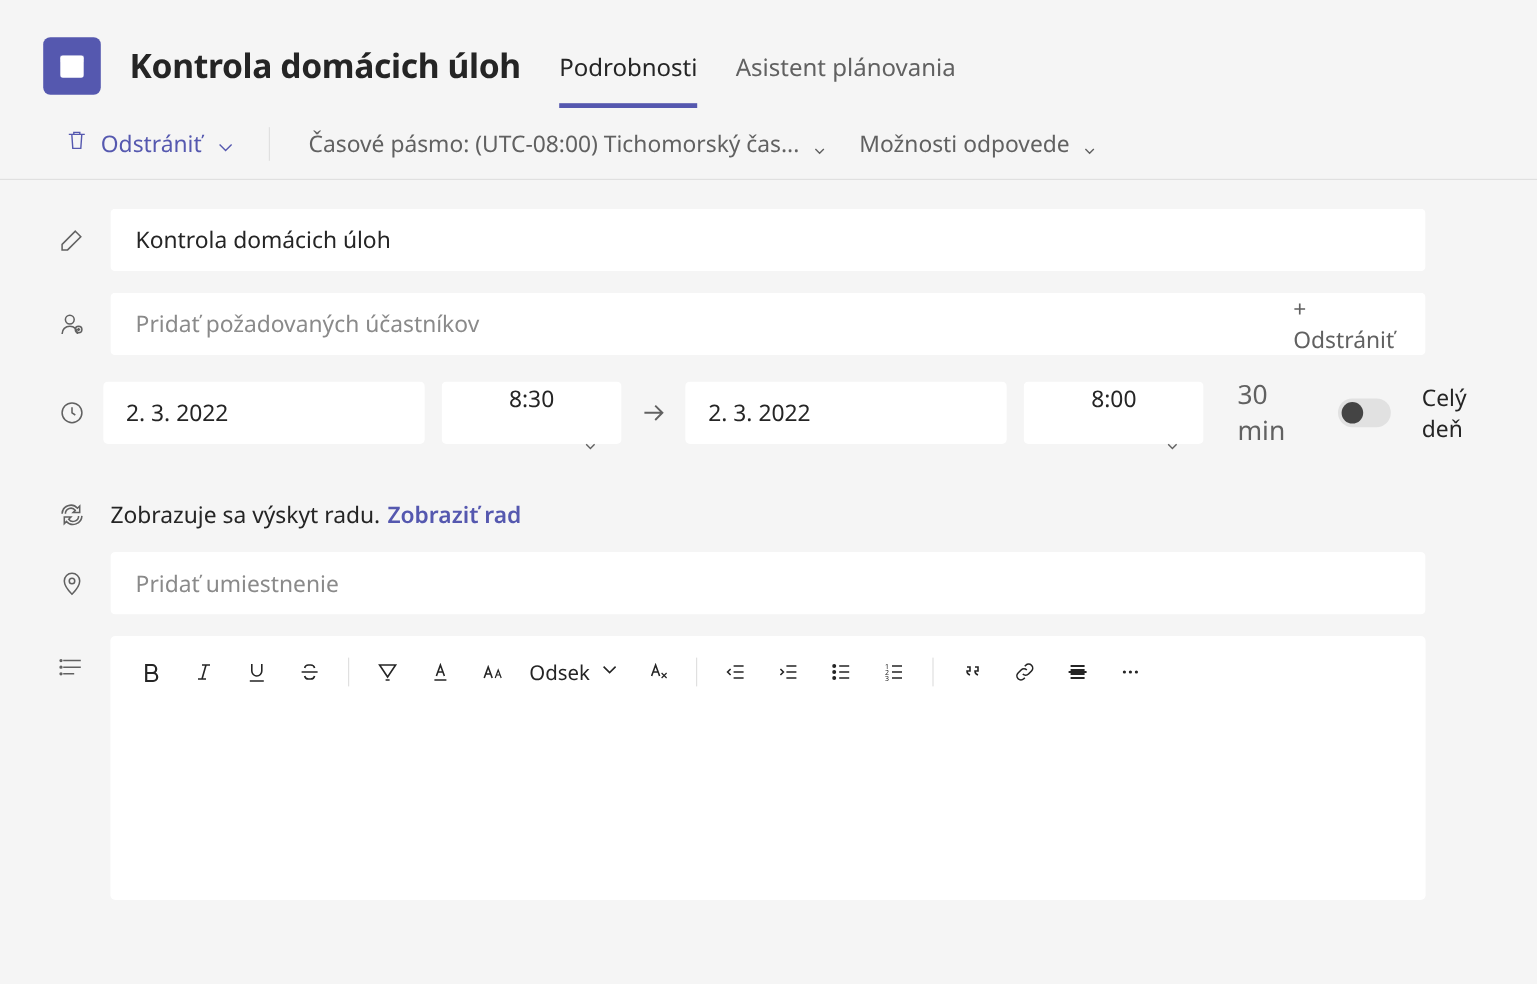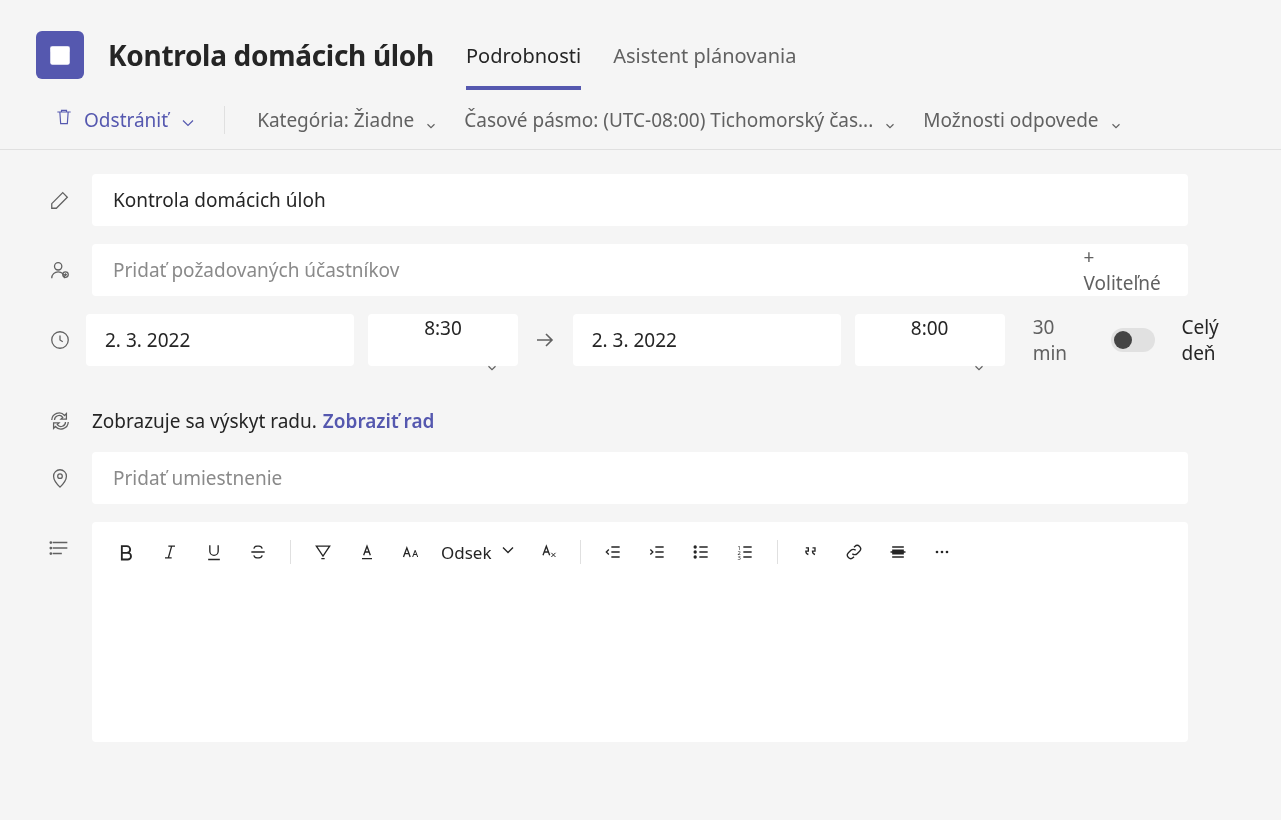"Kategória: Žiadne" div.opt { html: <div> <span>Kategória: Žiadne</span> <span> <svg> <path></path> </svg> </span> </div> -> none }
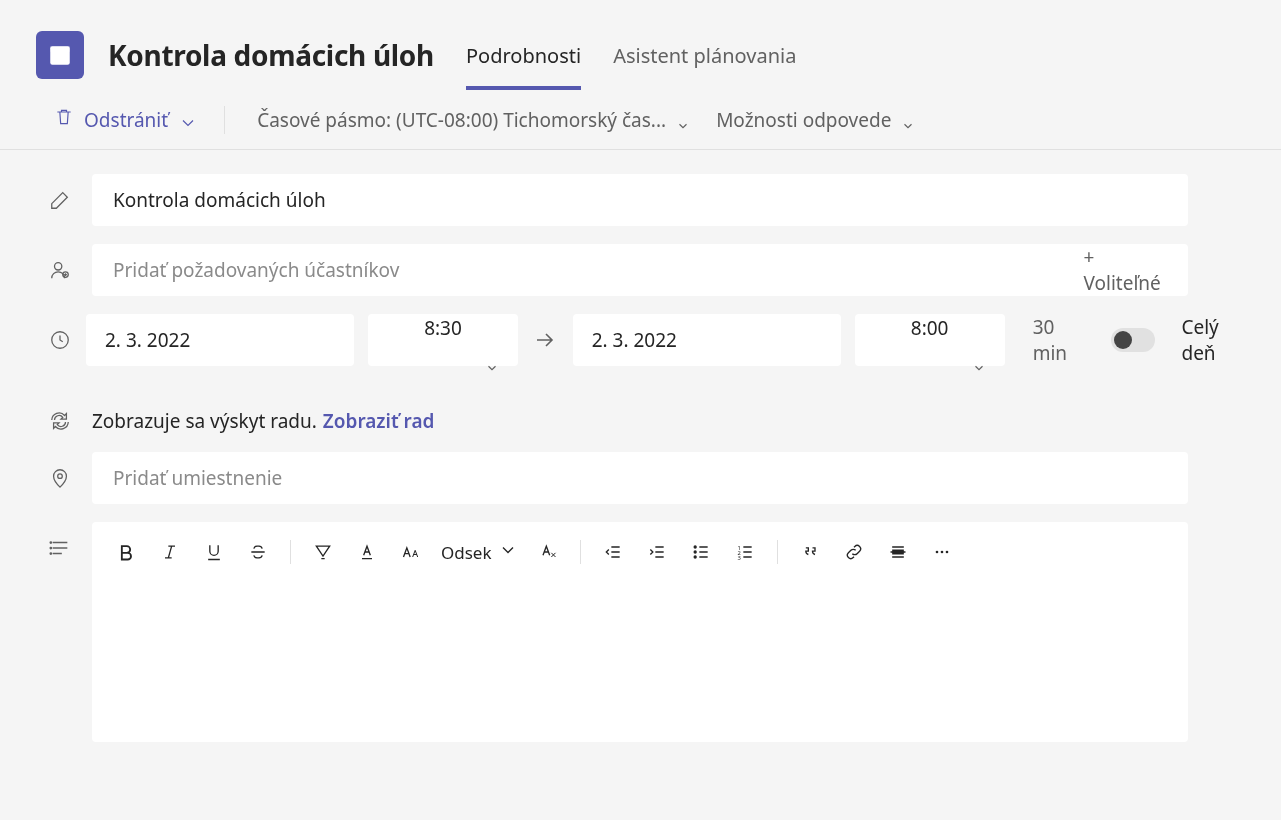"+ Voliteľné" span.trailing-link { text: Voliteľné -> Odstrániť }
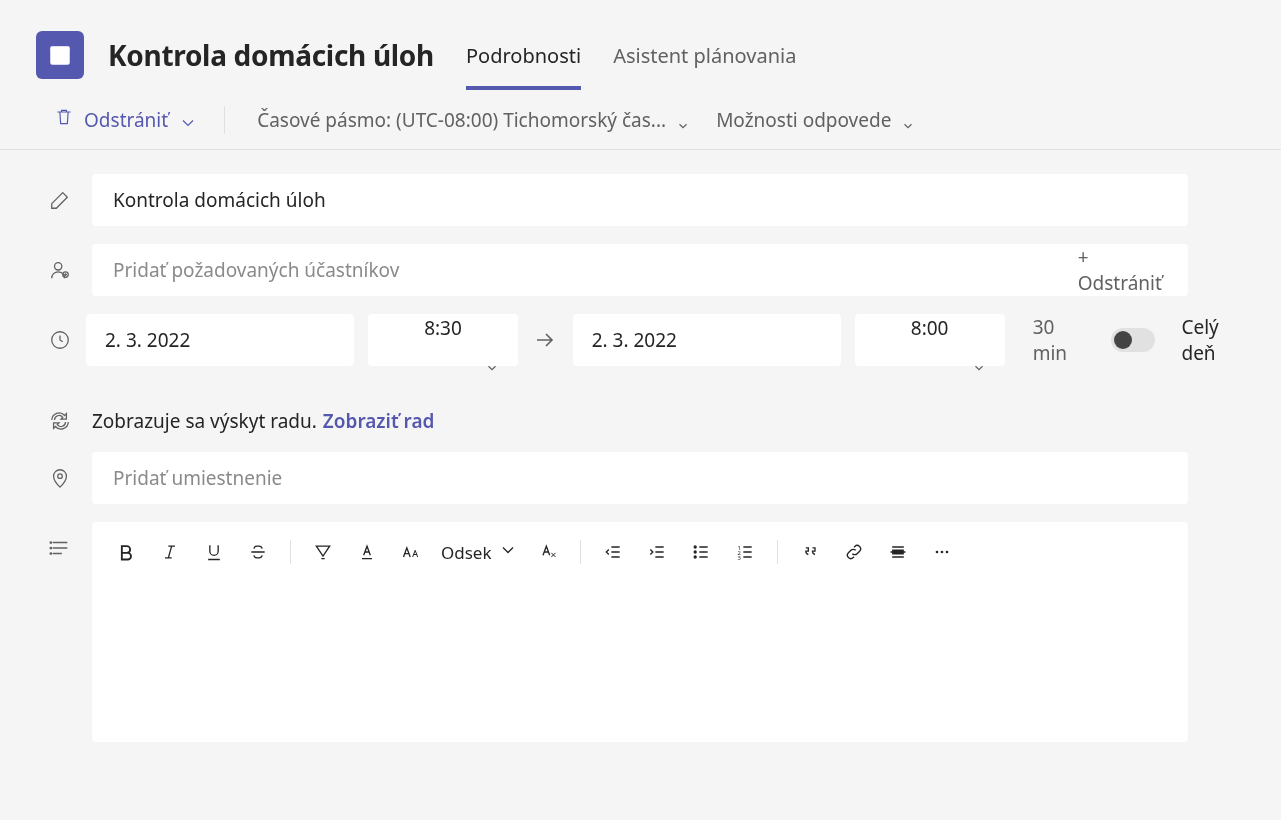"30 min" .duration { font-size: 19px -> 22px }
